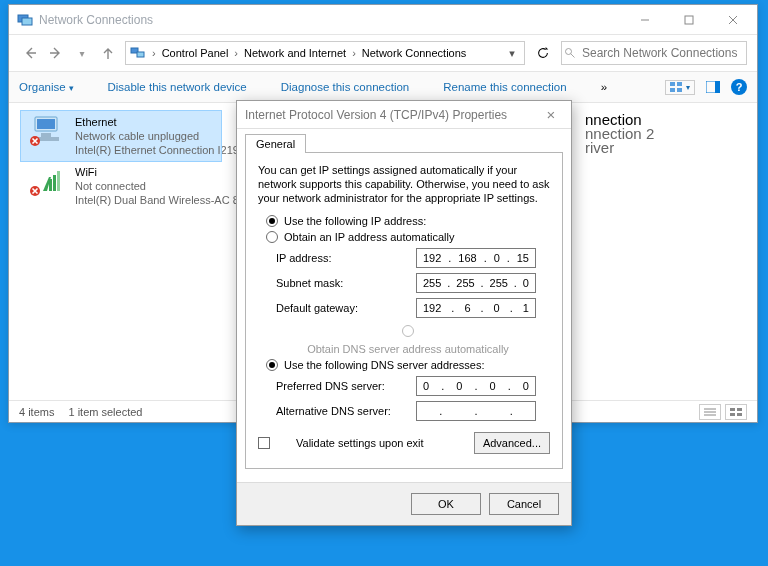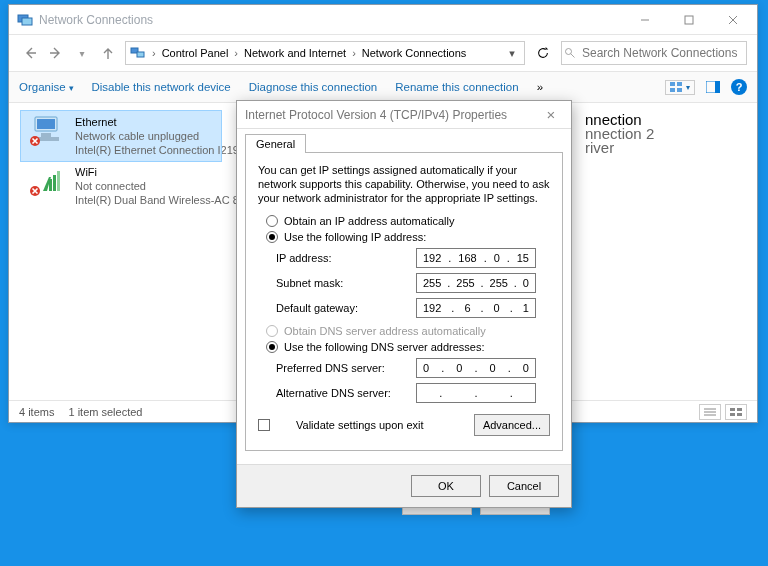"Organise ▾" .cmdbar { gap: 18px -> 34px }
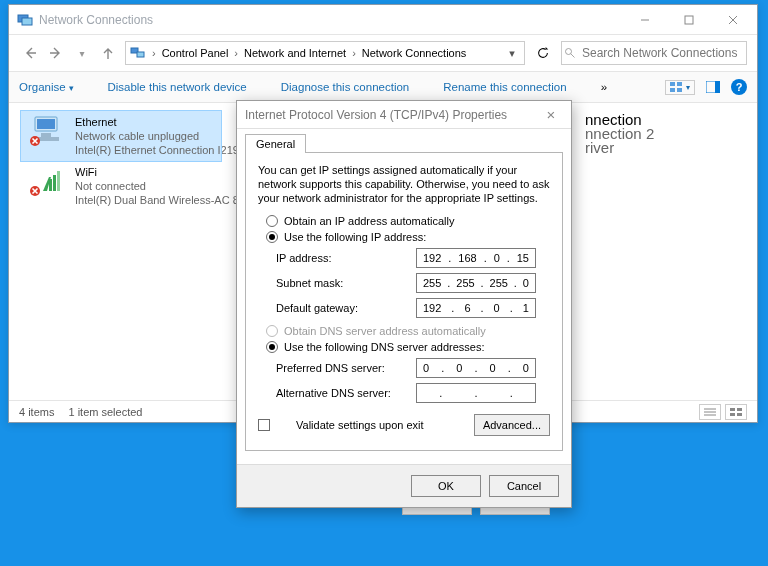"Obtain an IP address automatically" div.radio-row { order: before "Use the following IP address:" -> after "Use the following IP address:" }
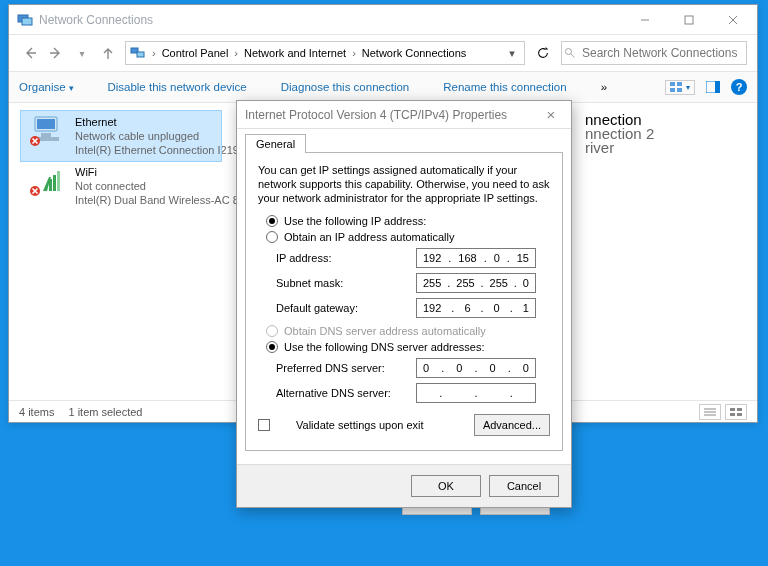"Obtain DNS server address automatically" div.radio-row { flex-direction: none -> column }
